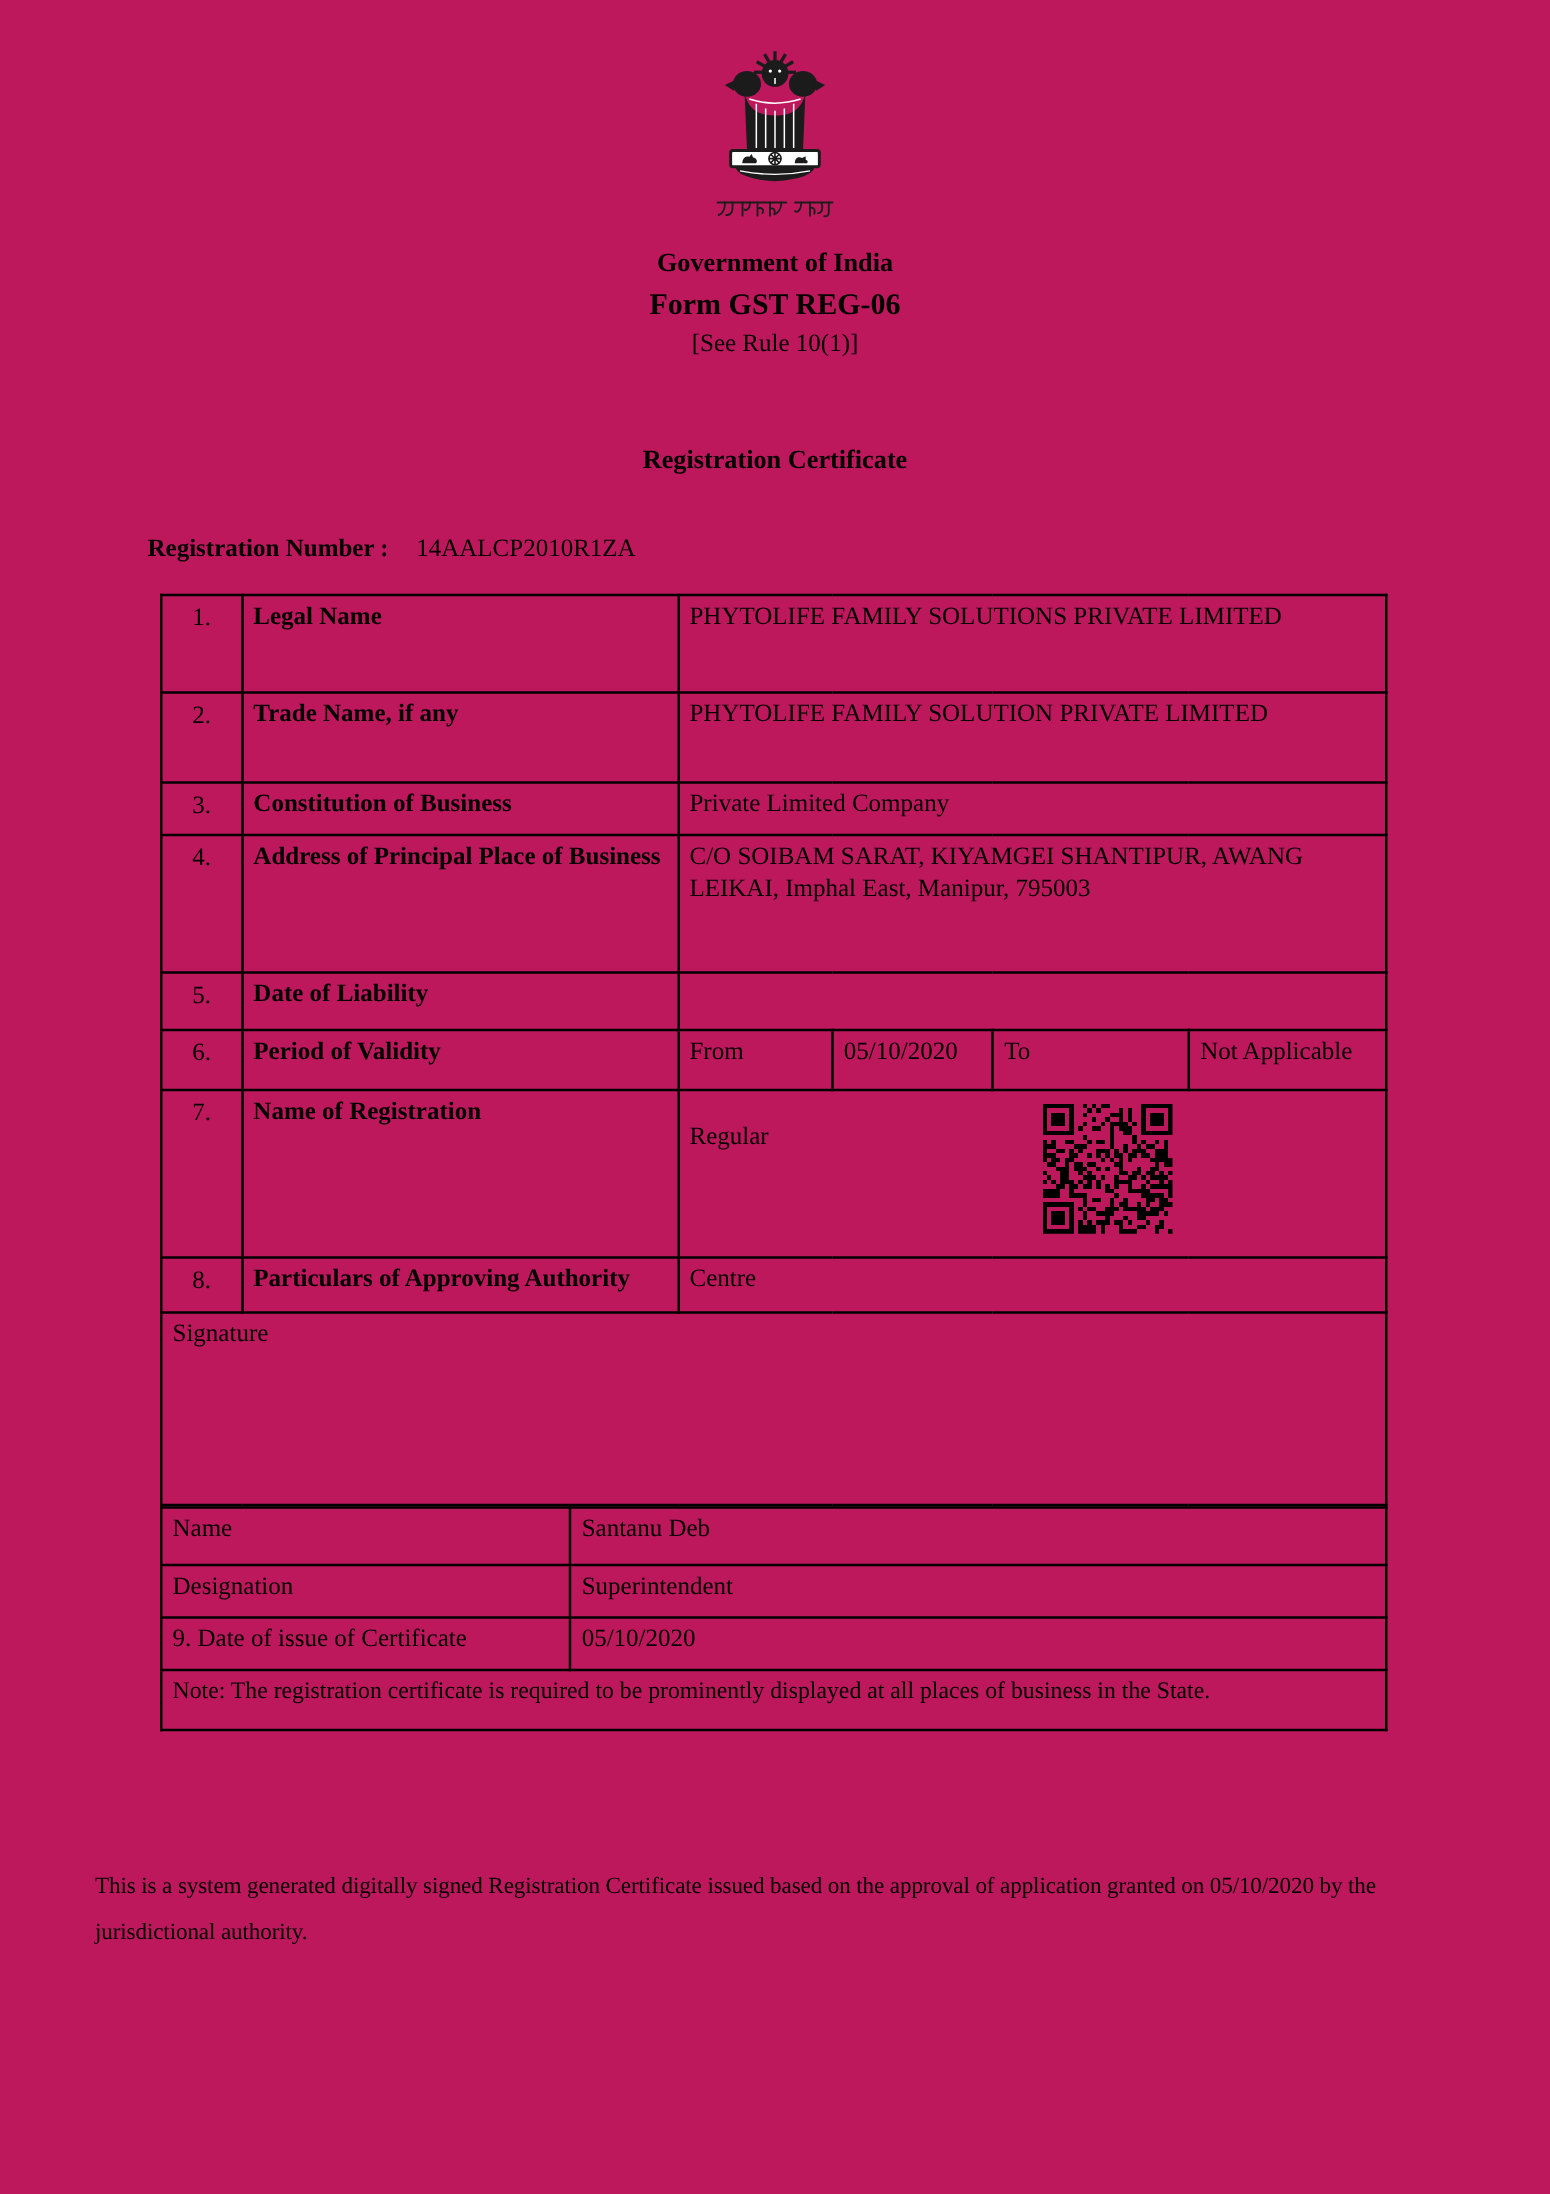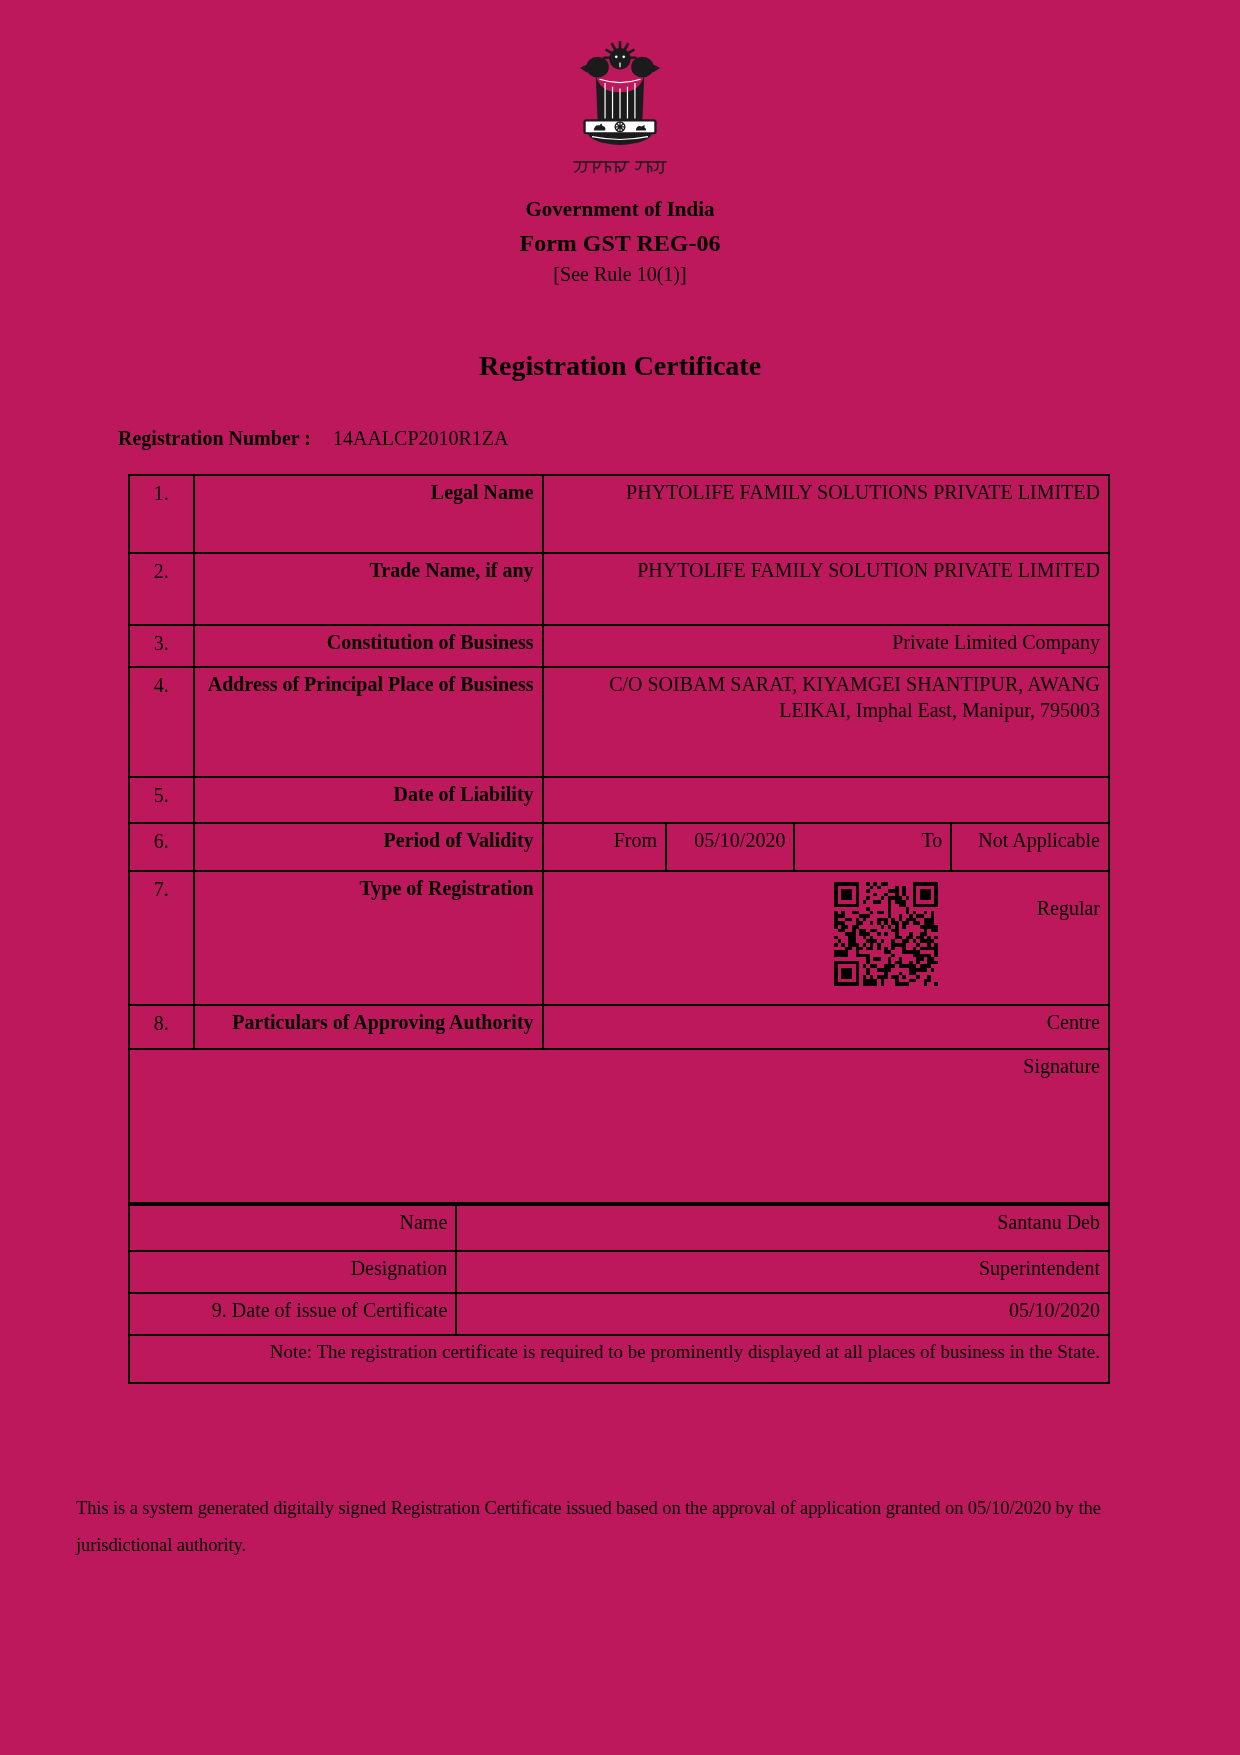"Registration Certificate" .cert-title { font-size: 28px -> 21px }
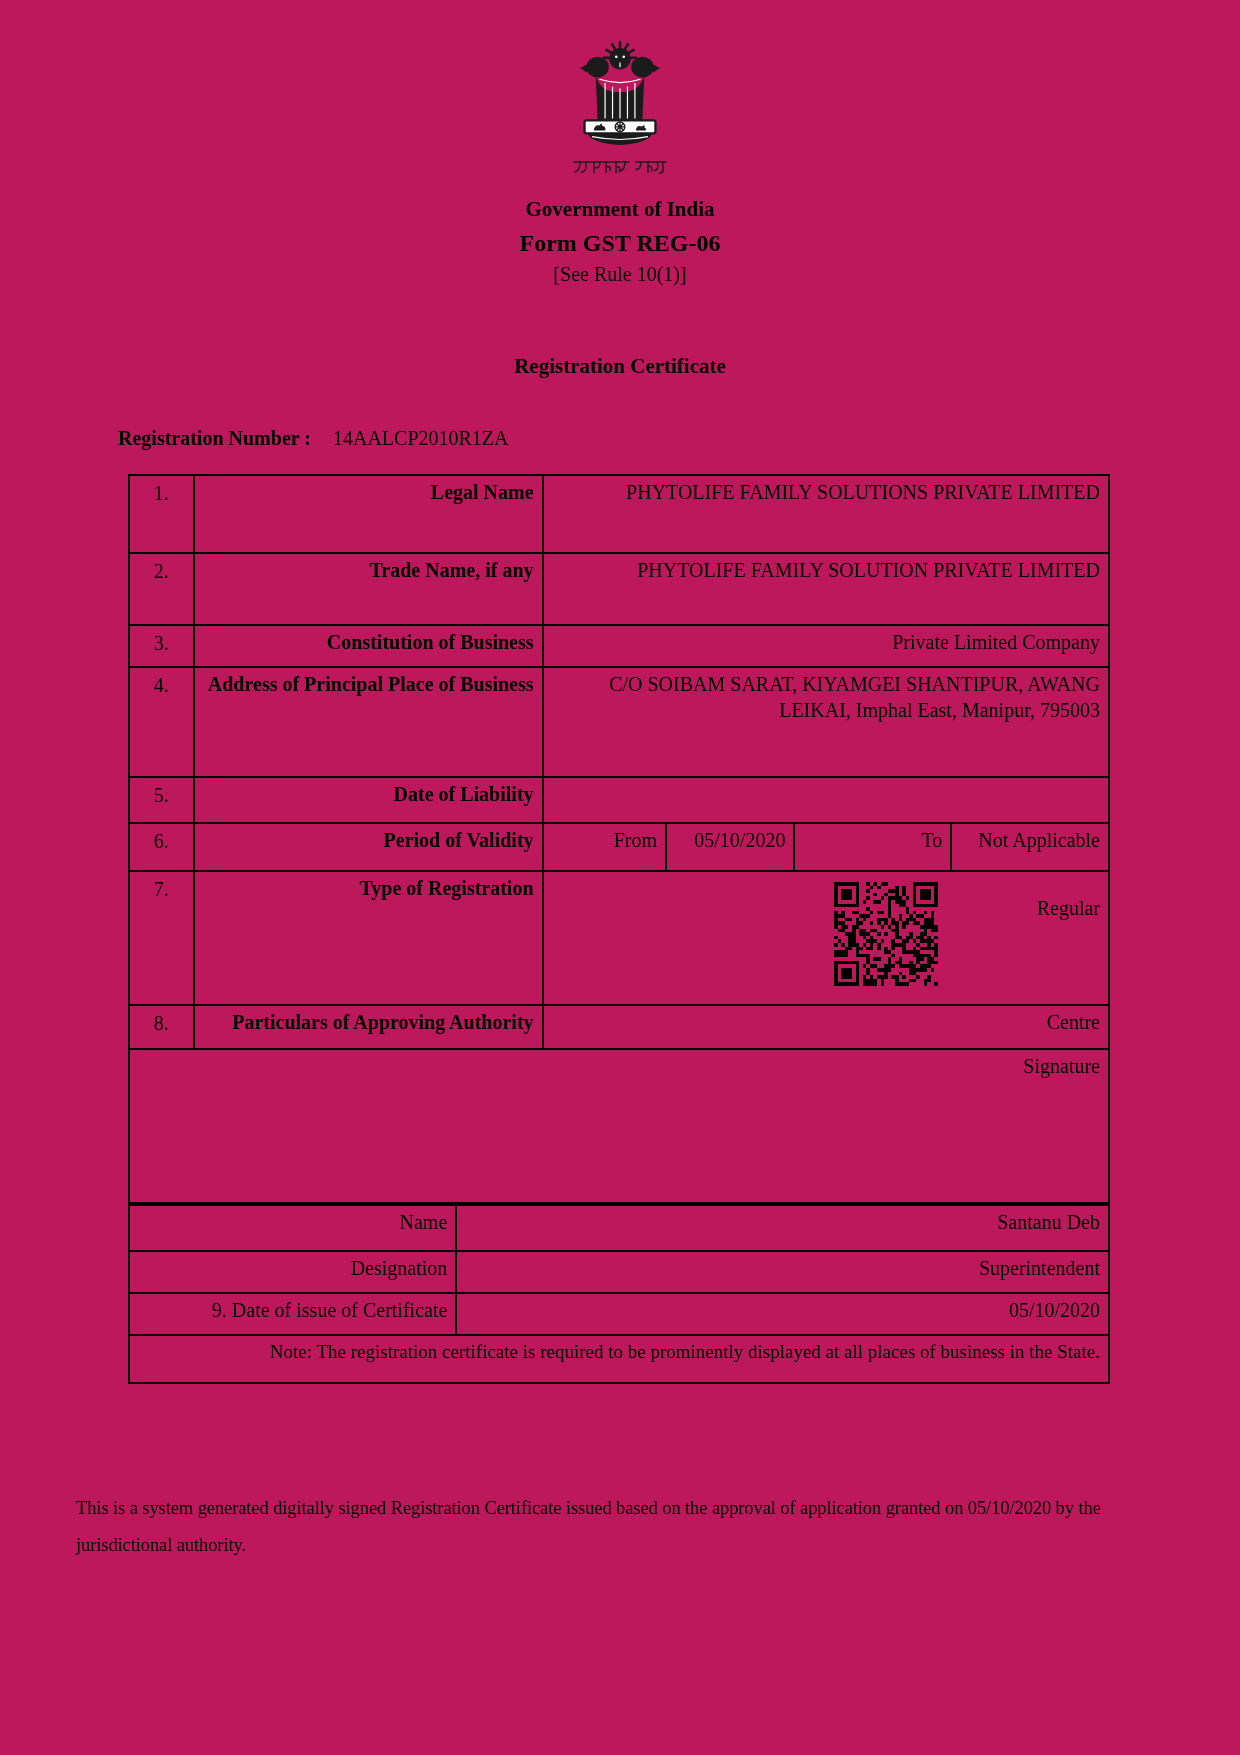"Legal Name" td { text-align: right -> none }
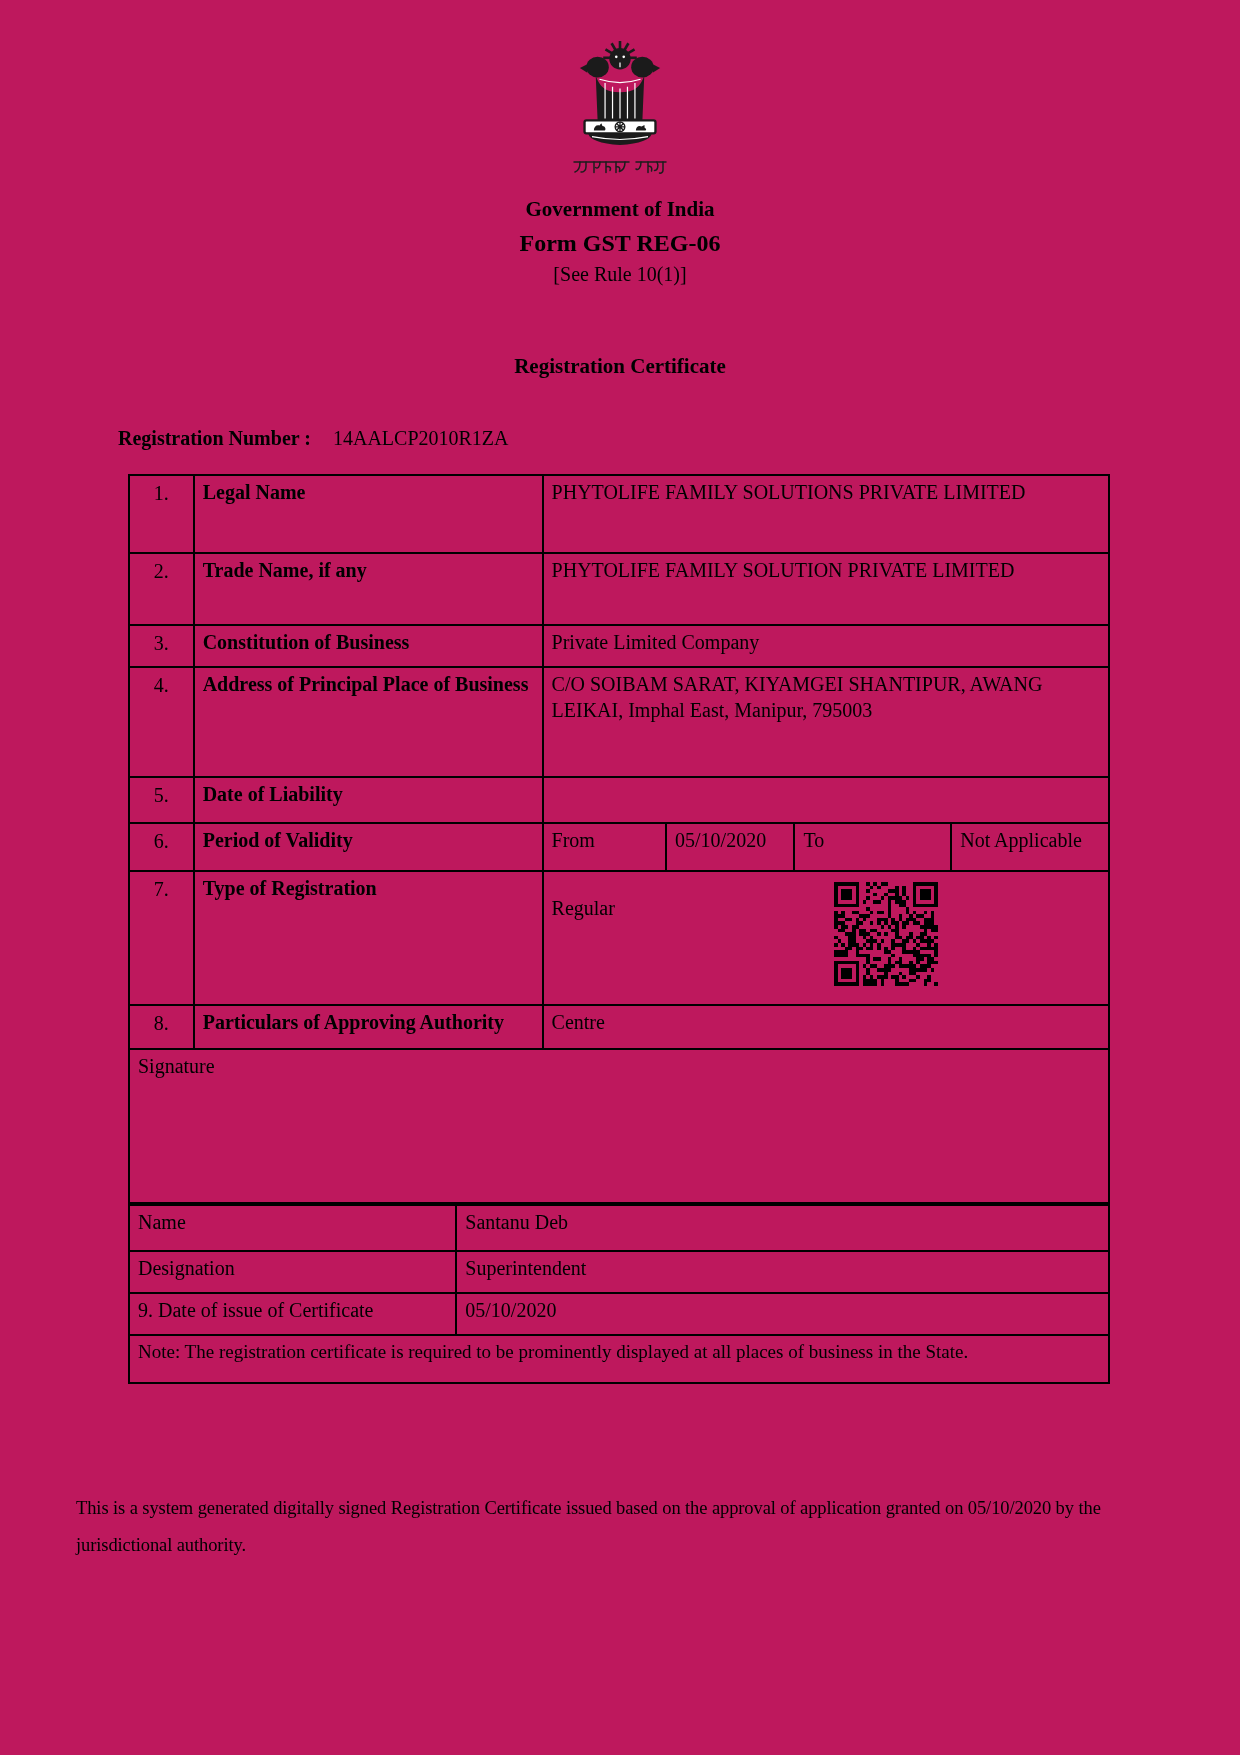"Type of Registration" td.lbl { text: Type -> Name }
